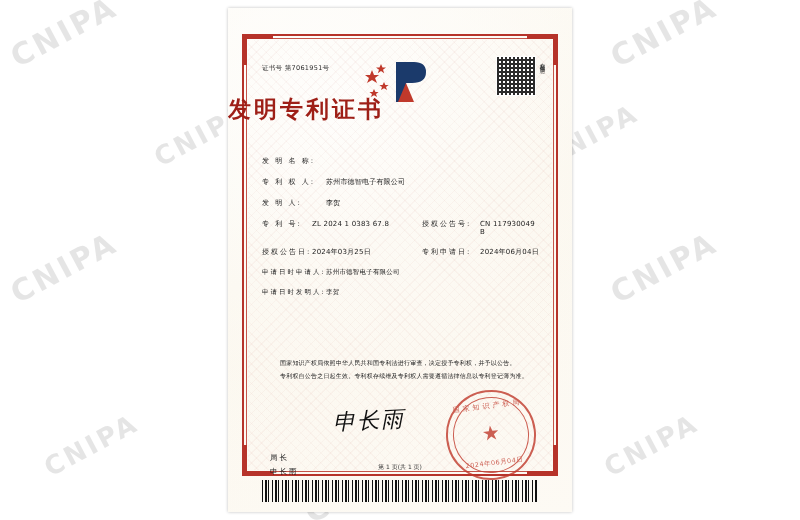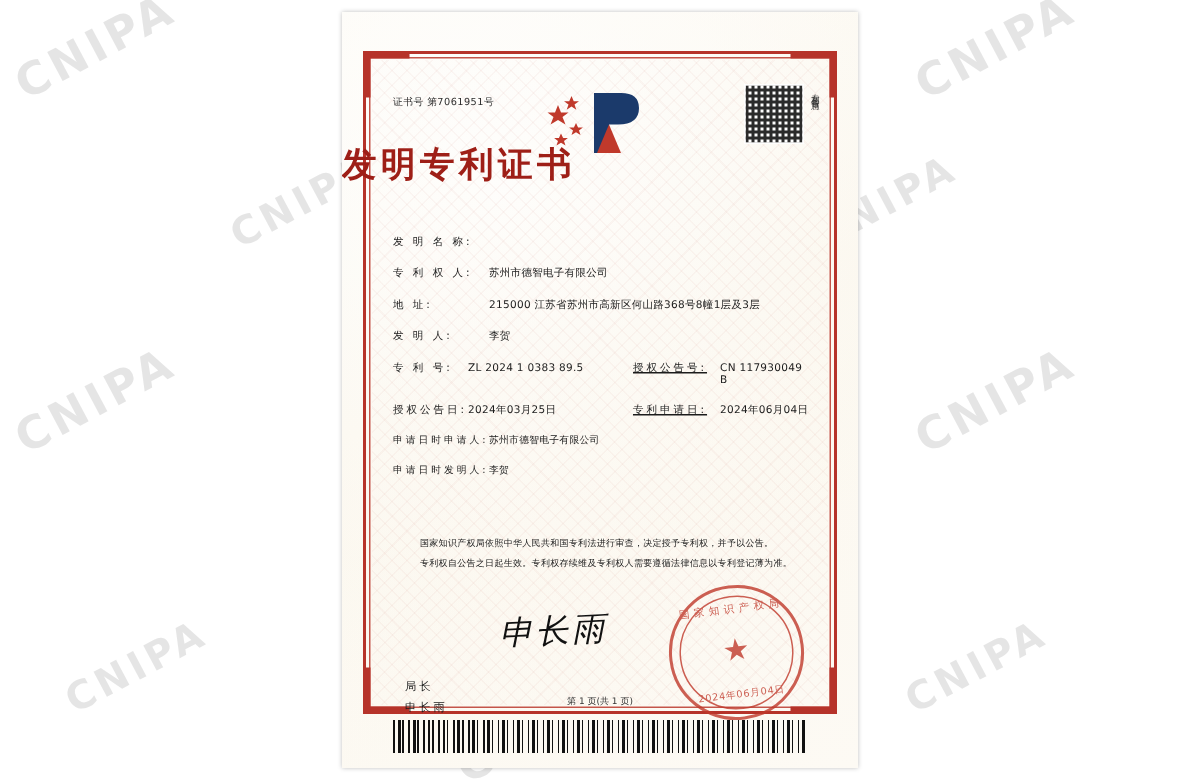"地 址:" div.row { html: <div> <div>地 址:</div> <div>215000 江苏省苏州市高新区何山路368号8幢1层及3层</div> </div> -> none }
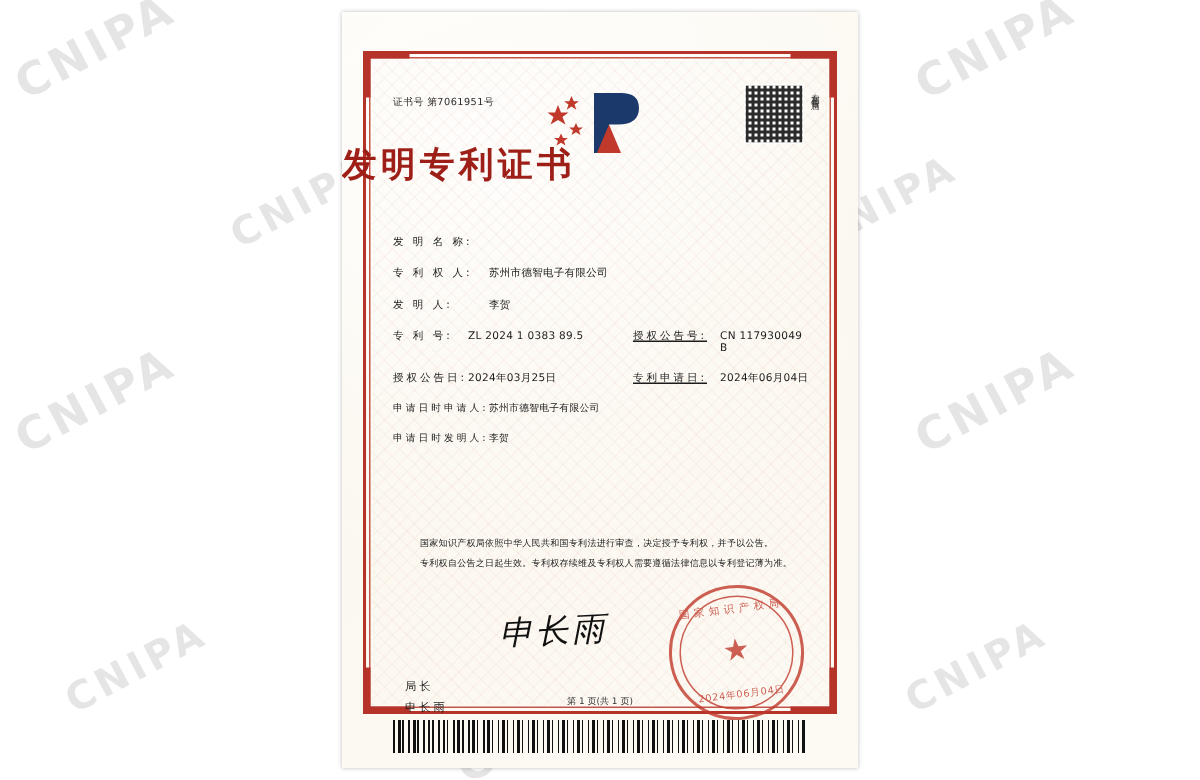"ZL 2024 1 0383 89.5" div.value { text: 89.5 -> 67.8 }
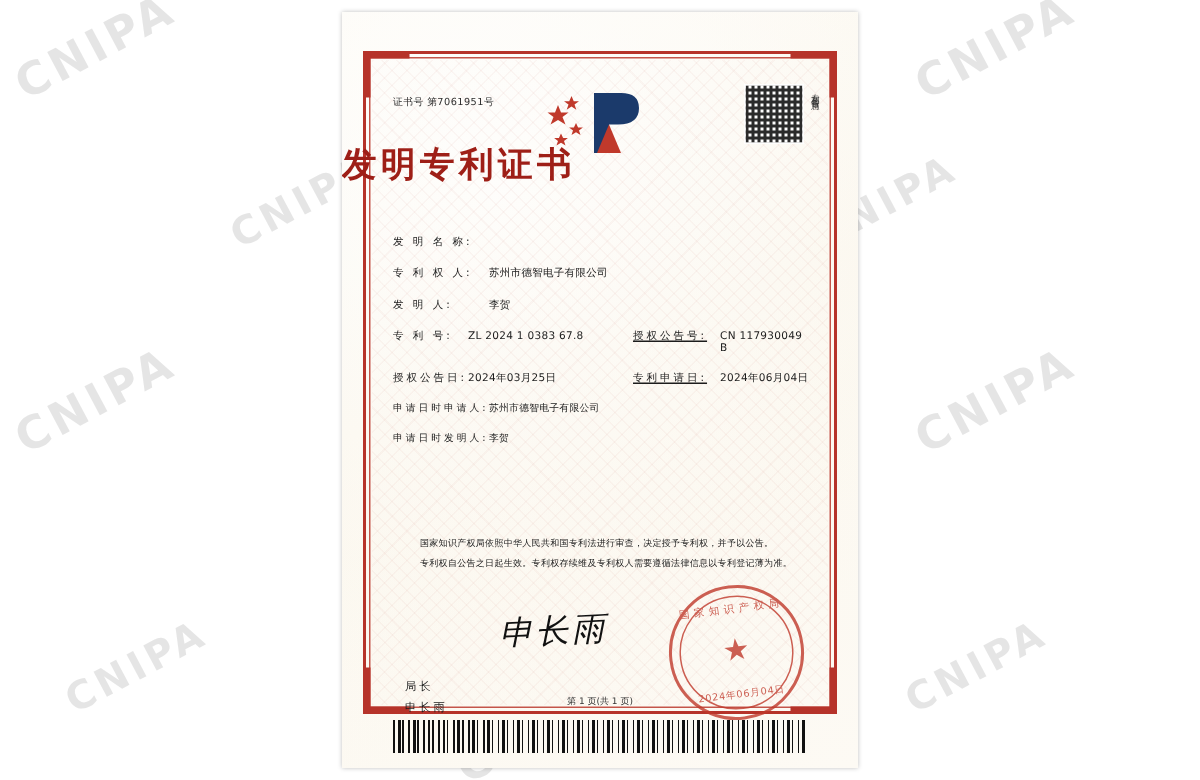"授权公告号:" .row.two-col .col.right .label { text-decoration: underline -> none }
